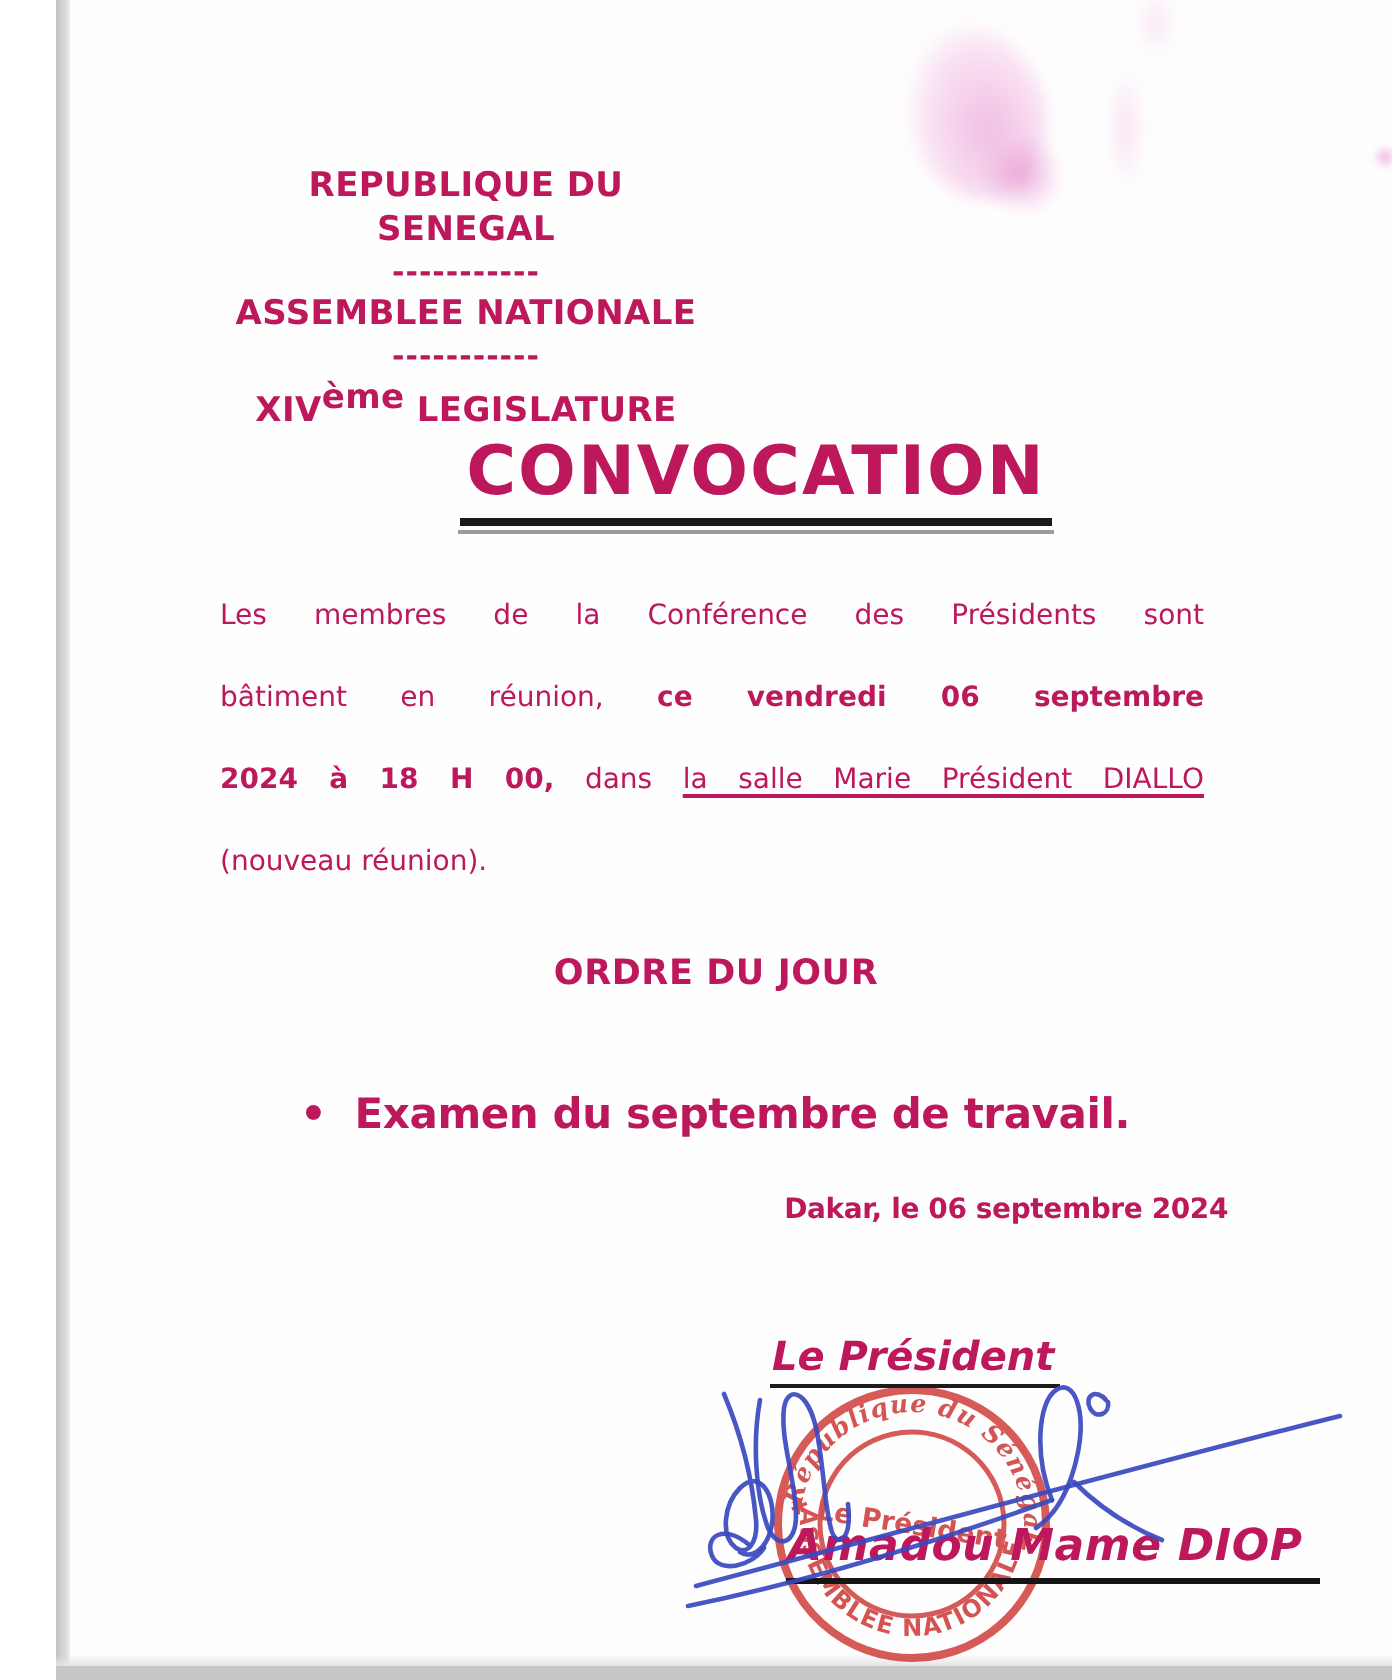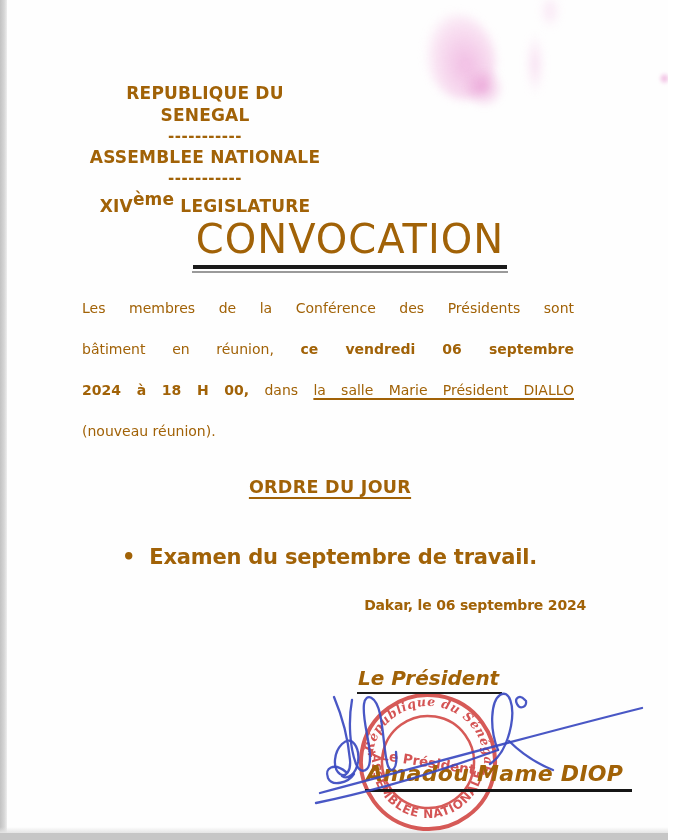"REPUBLIQUE DU SENEGAL" .page { color: #a16207 -> #be185d; margin-left: none -> 28px }
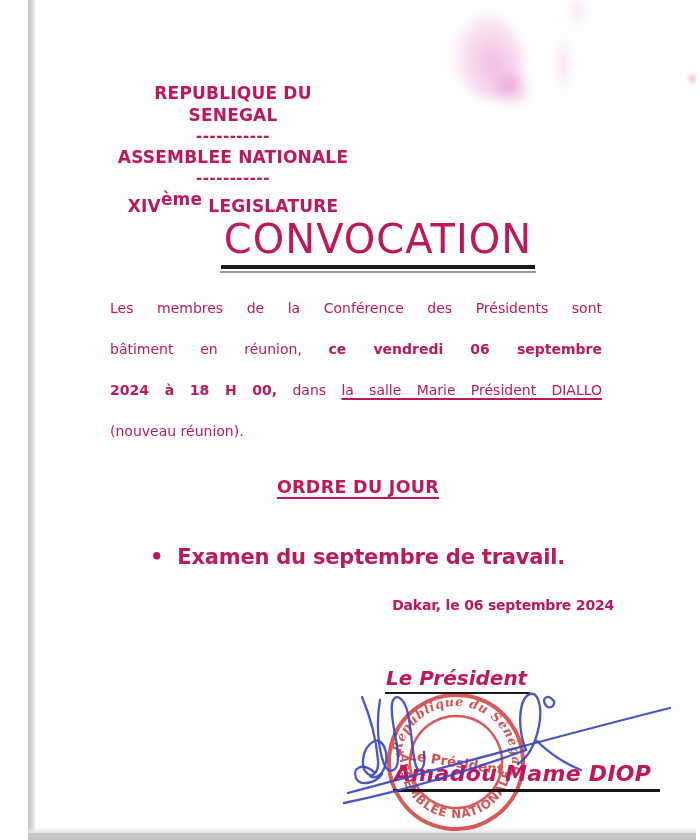"CONVOCATION" .title { font-size: 40px -> 34px; font-weight: normal -> bold }
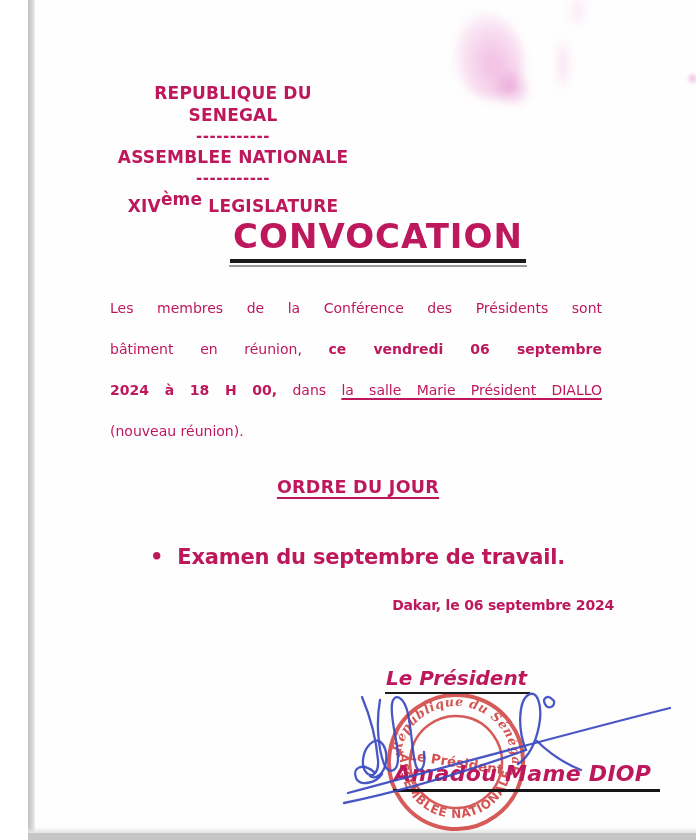"ORDRE DU JOUR" .agenda-head { text-decoration: underline -> none }
